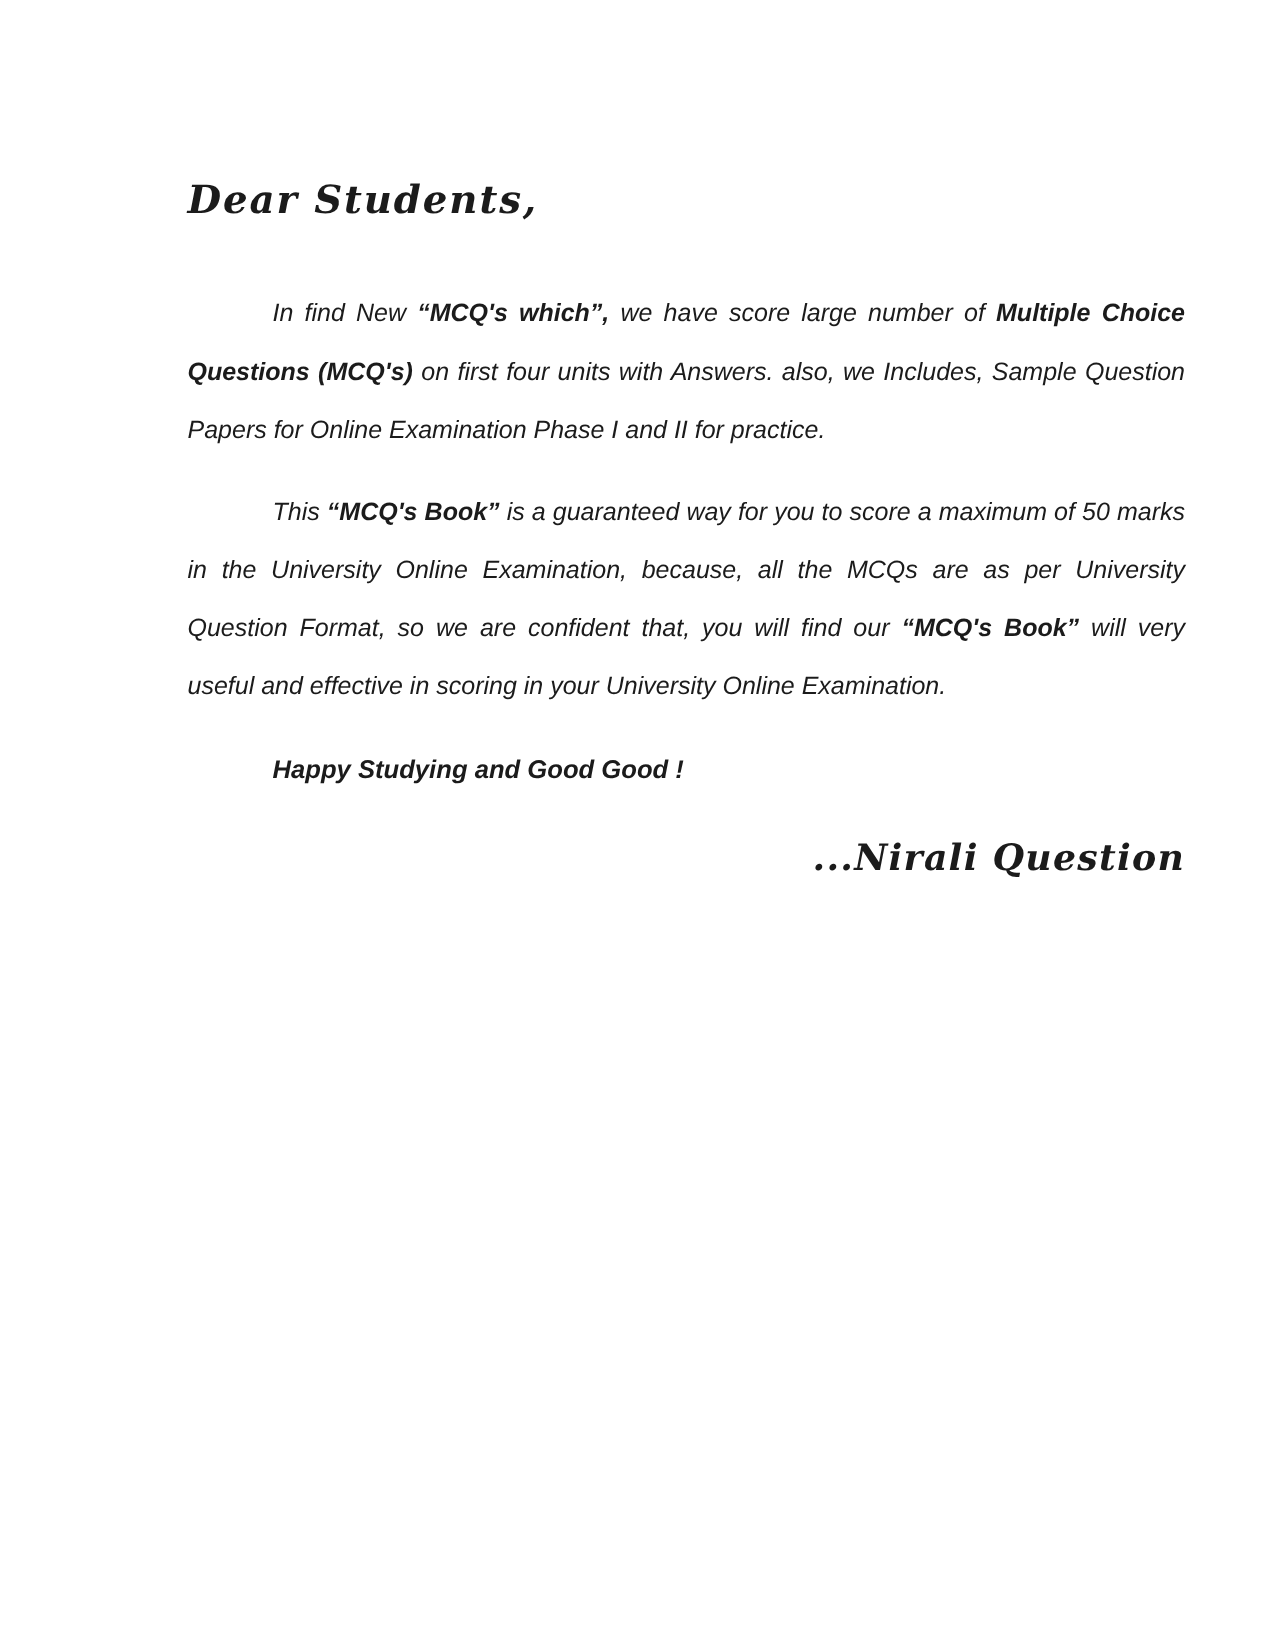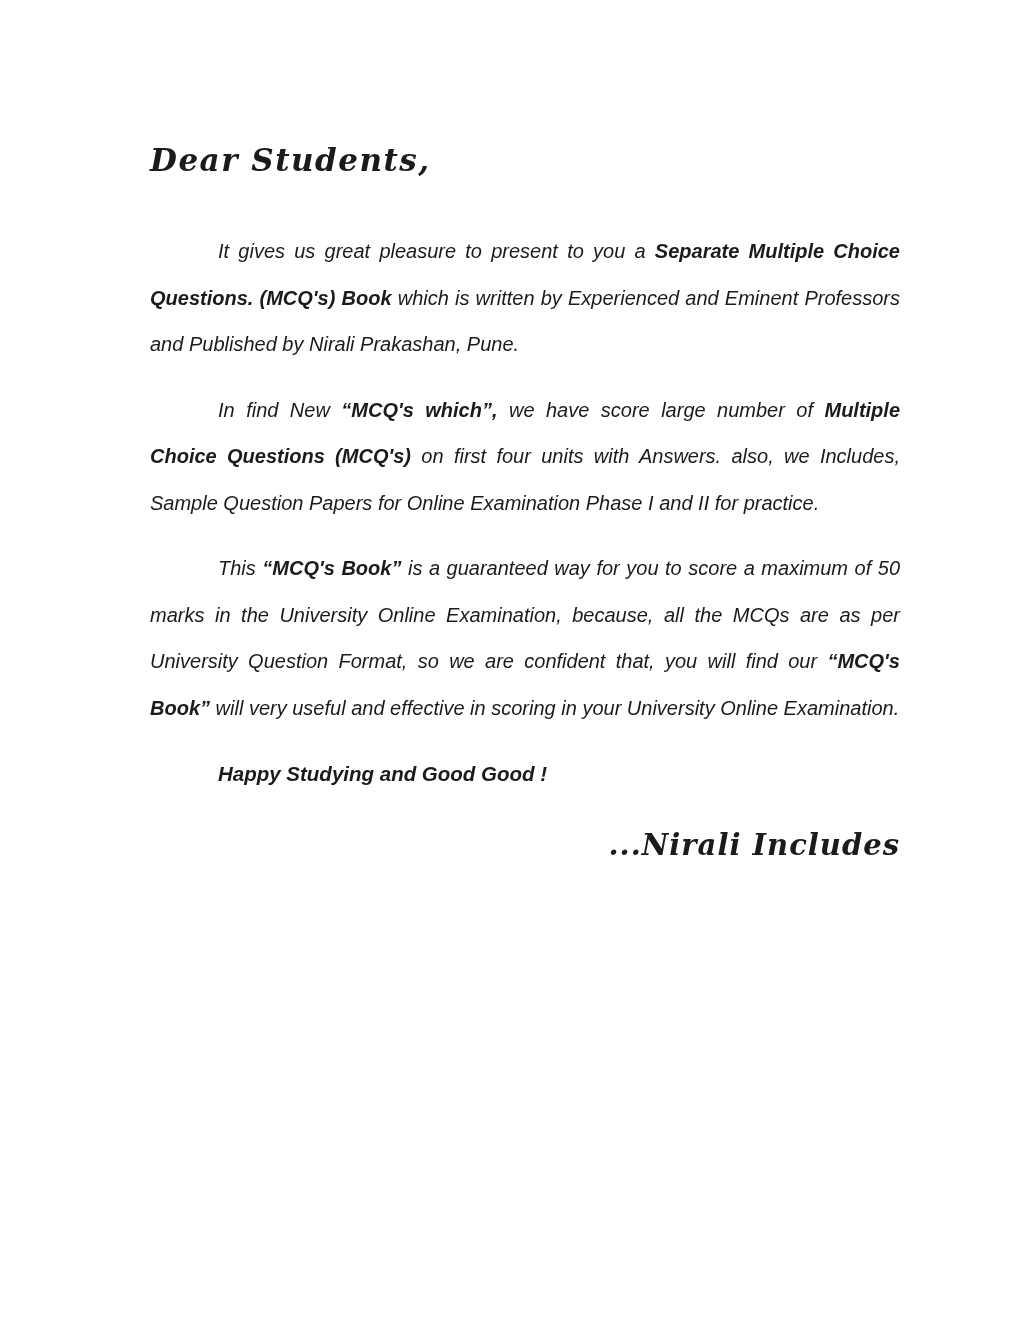"Dear Students," .page { padding: 142px 120px 0 150px -> 142px 72px 0 150px }
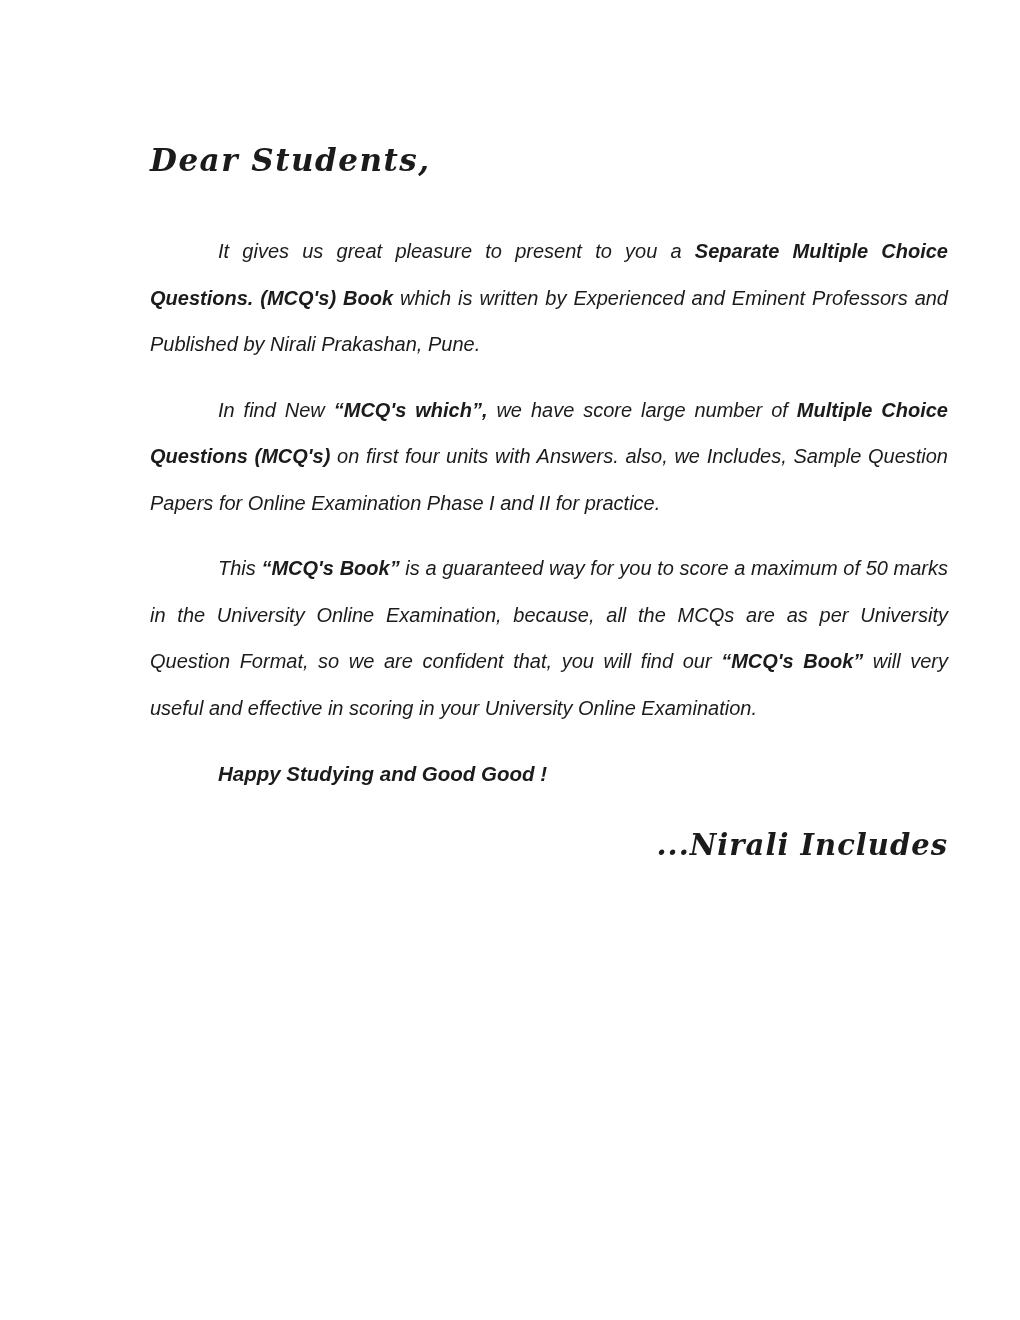"It gives us great pleasure" p.para { html: <p><span>It gives us great pleasure to present to you a </span><span>Separate Multiple Choice Questions. (MCQ's) Book</span><span> which is written by Experienced and Eminent Professors and Published by Nirali Prakashan, Pune.</span></p> -> none }
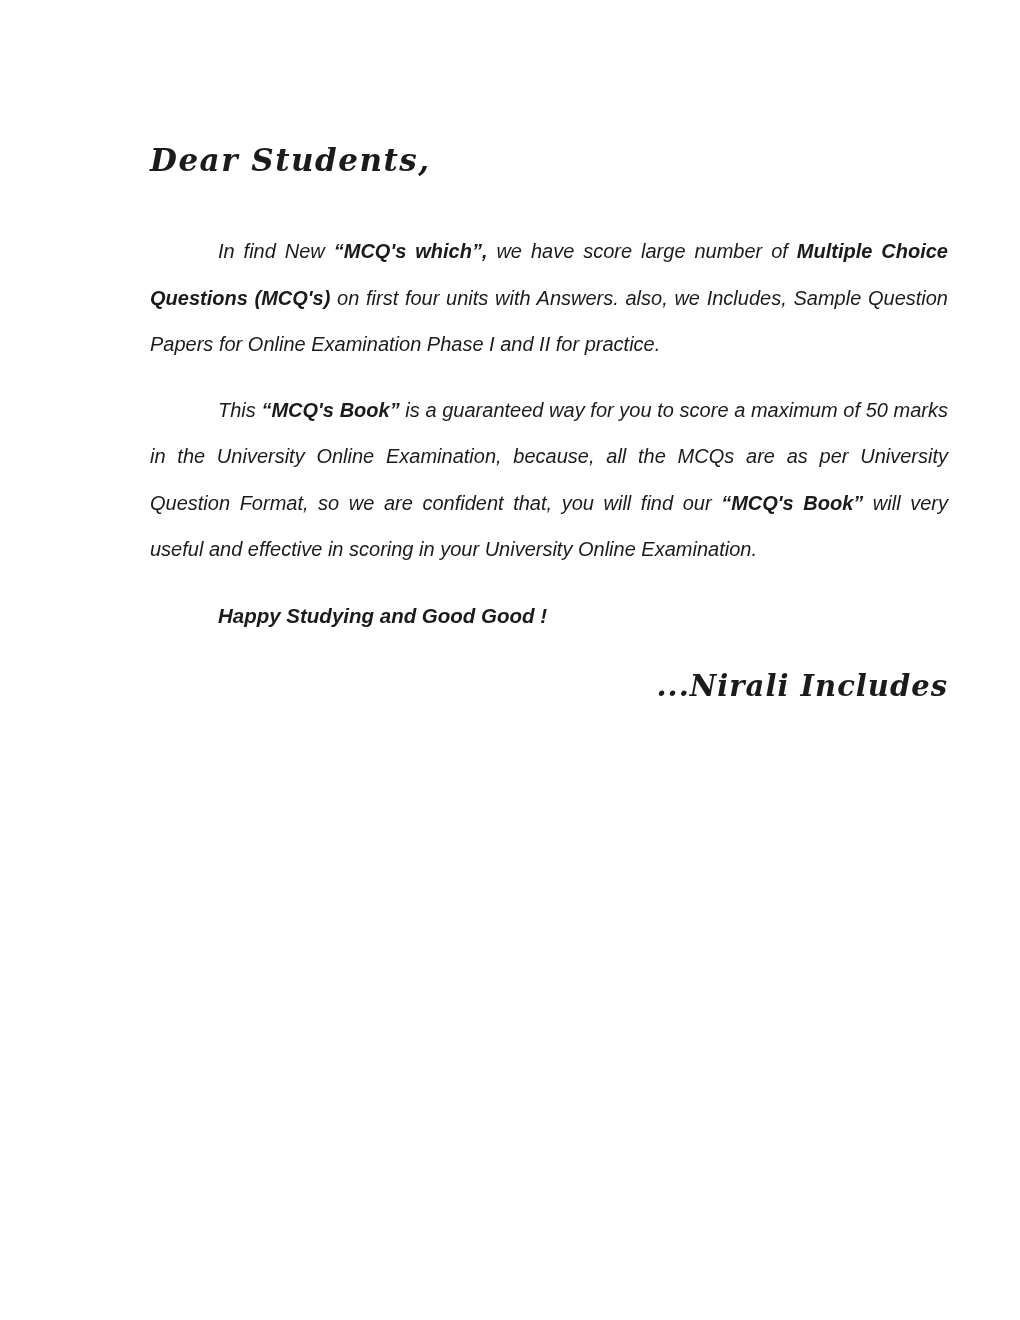"...Nirali Includes" div.signature { text: Includes -> Question }
